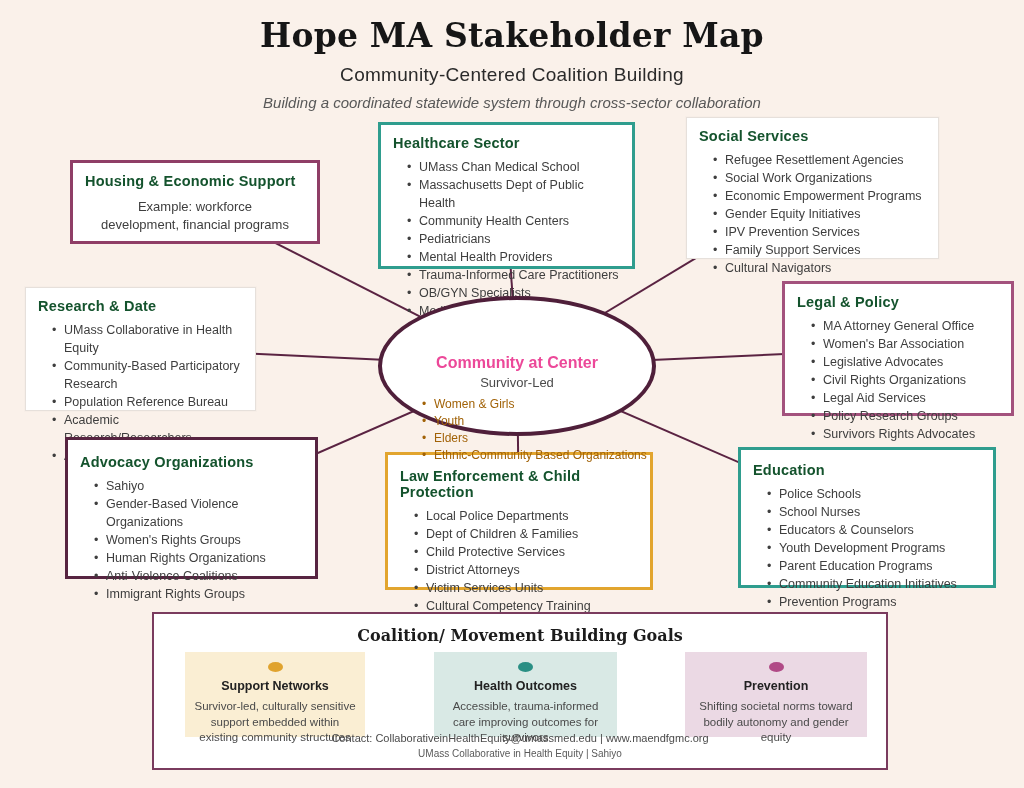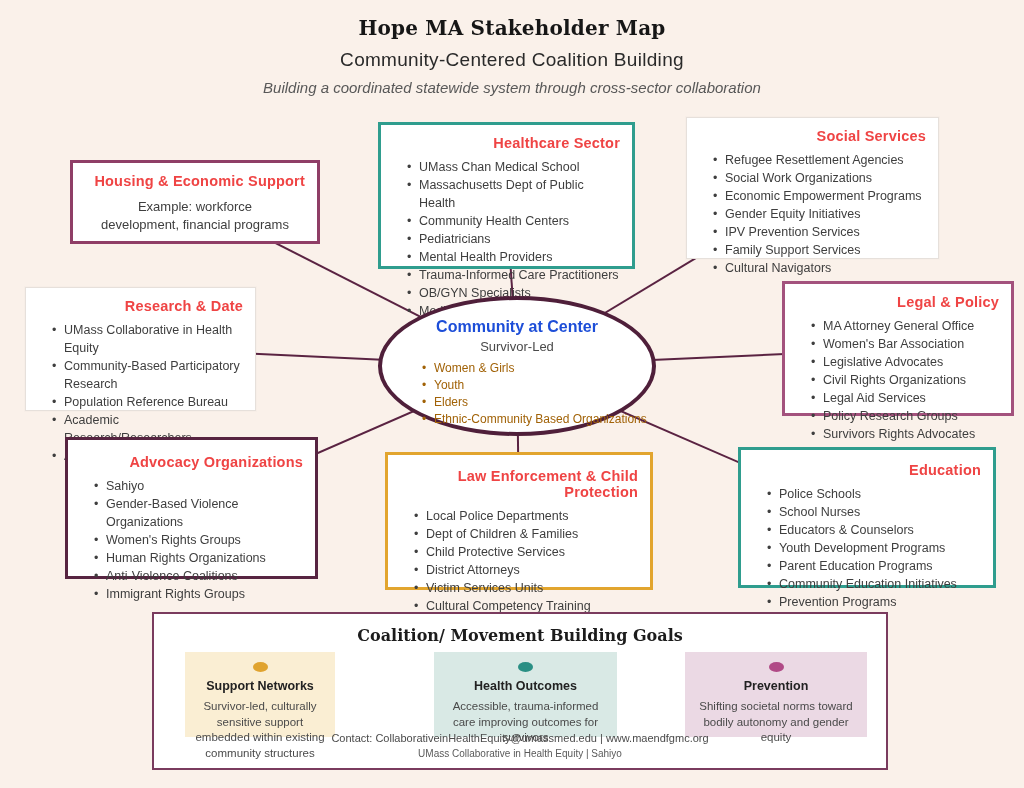"Hope MA Stakeholder Map" .title { font-size: 20px -> 33px }
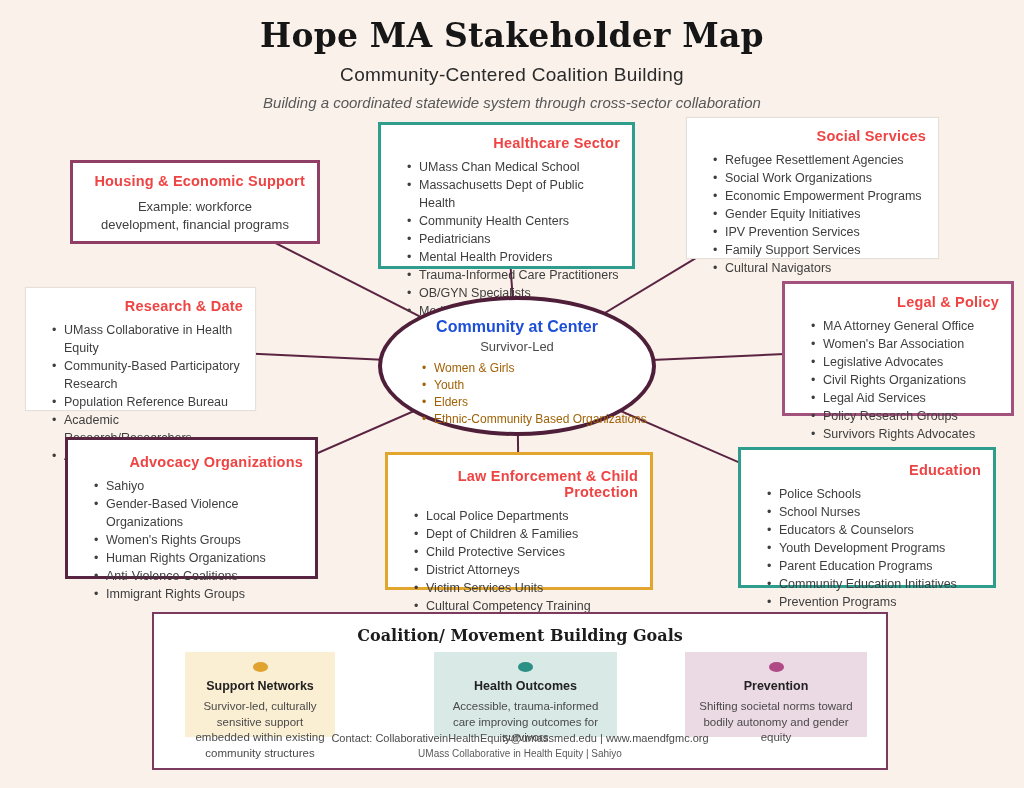"Healthcare Sector" .node h3 { color: #ef4444 -> #14532d; text-align: right -> left }
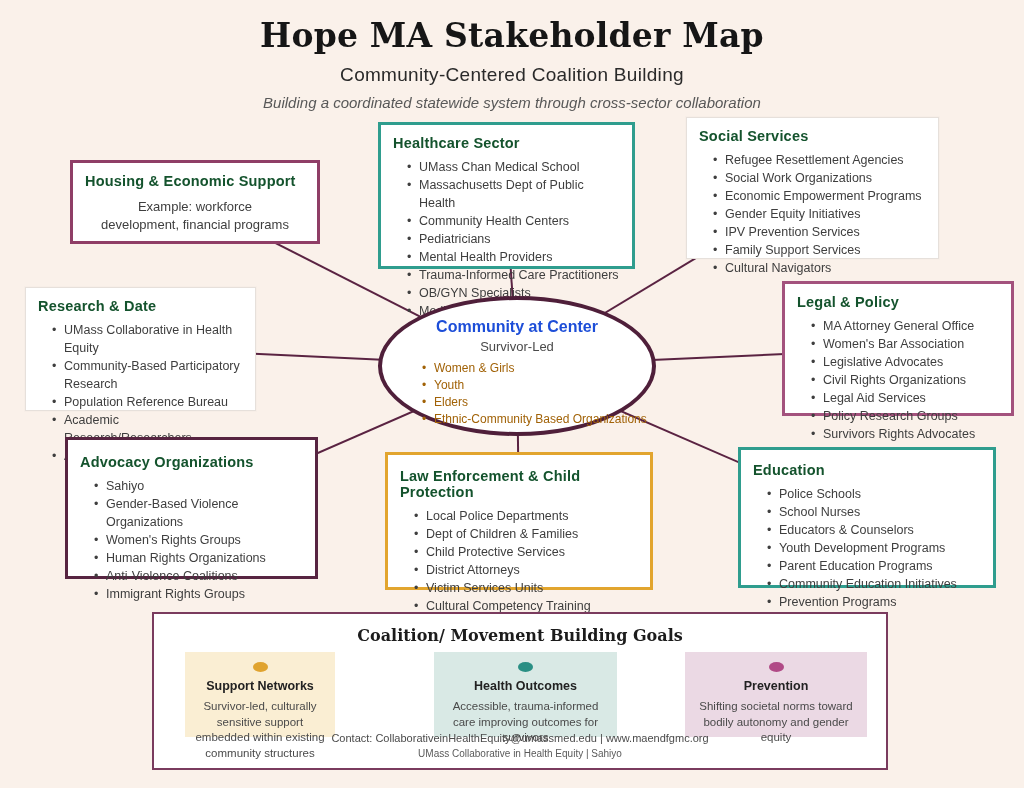"Community at Center" #center-ellipse h3 { color: #1d4ed8 -> #ec4899; margin-top: none -> 36px }
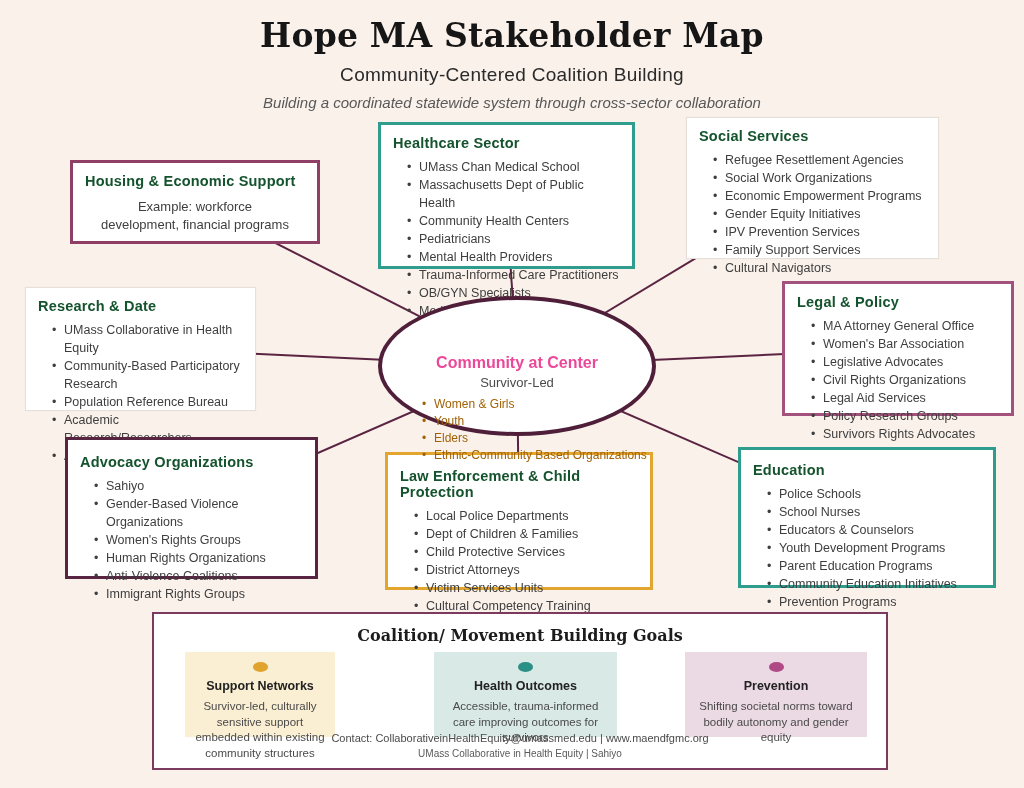"Support Networks" #card-support { width: 150px -> 180px }
